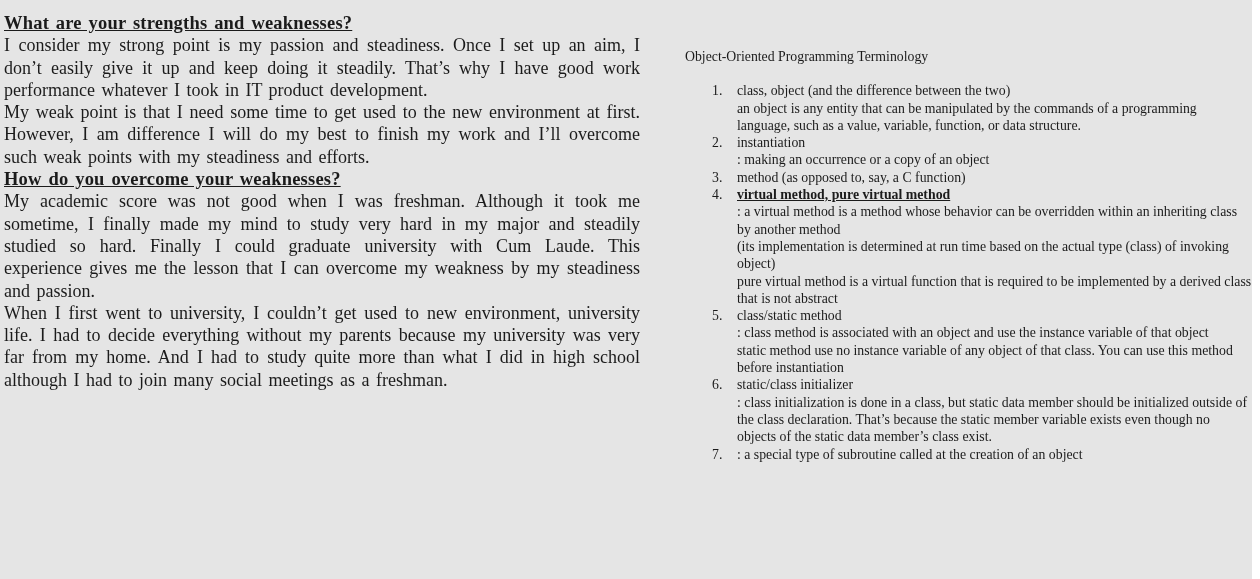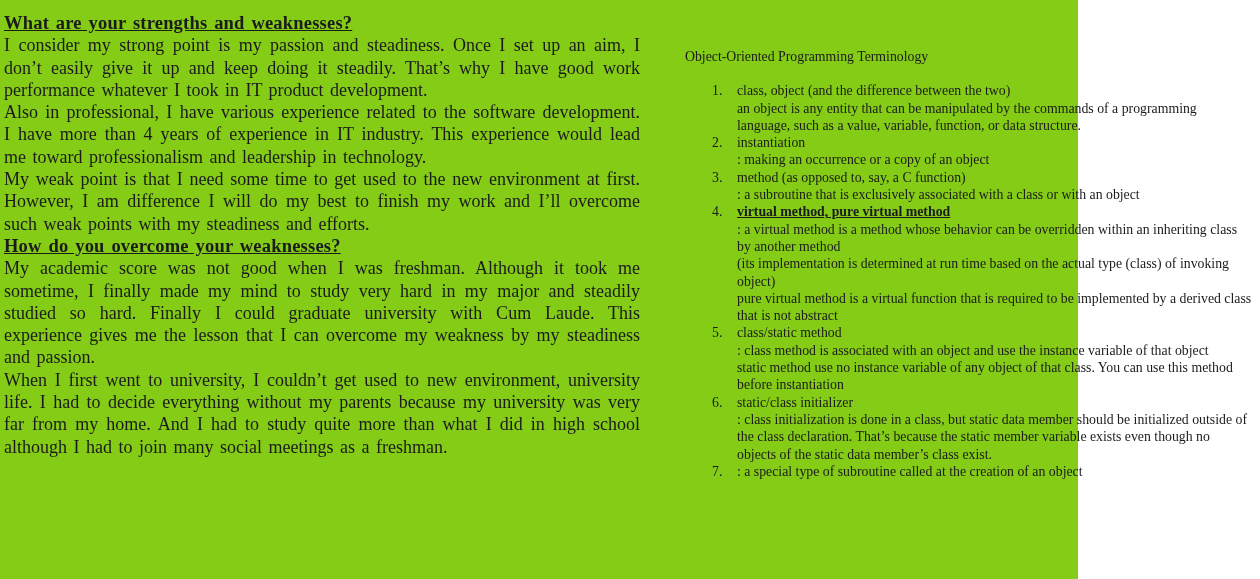"What are your strengths and" .page { background: #84cc16 -> #e5e5e5; width: 1078px -> 1252px }
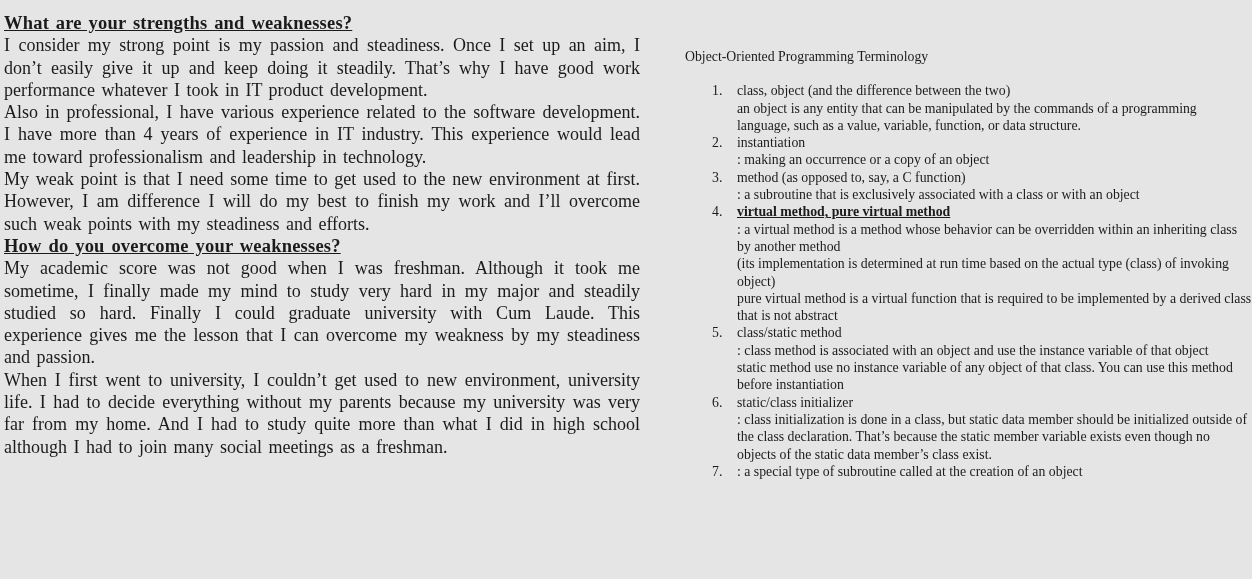"Also in professional, I have" div.para { html: <div>Also in professional, I have various experience related to the software development. I have more than 4 years of experience in IT industry. This experience would lead me toward professionalism and leadership in technology.</div> -> none }
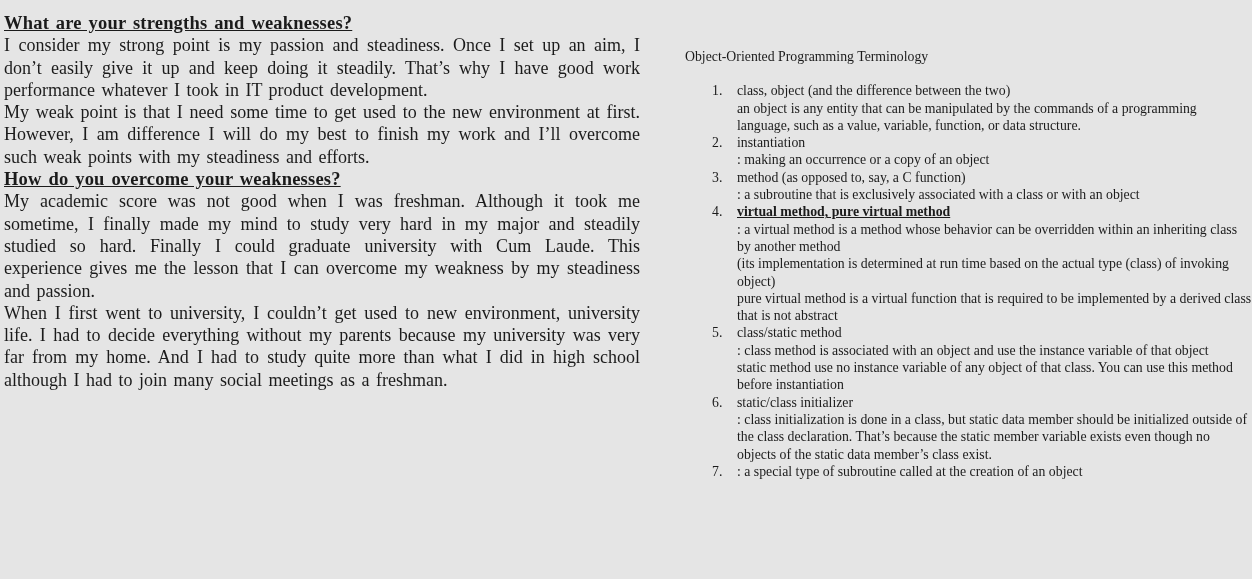": a subroutine that is" div.term-detail { html: <div>: a subroutine that is exclusively associated with a class or with an object</div> -> none }
